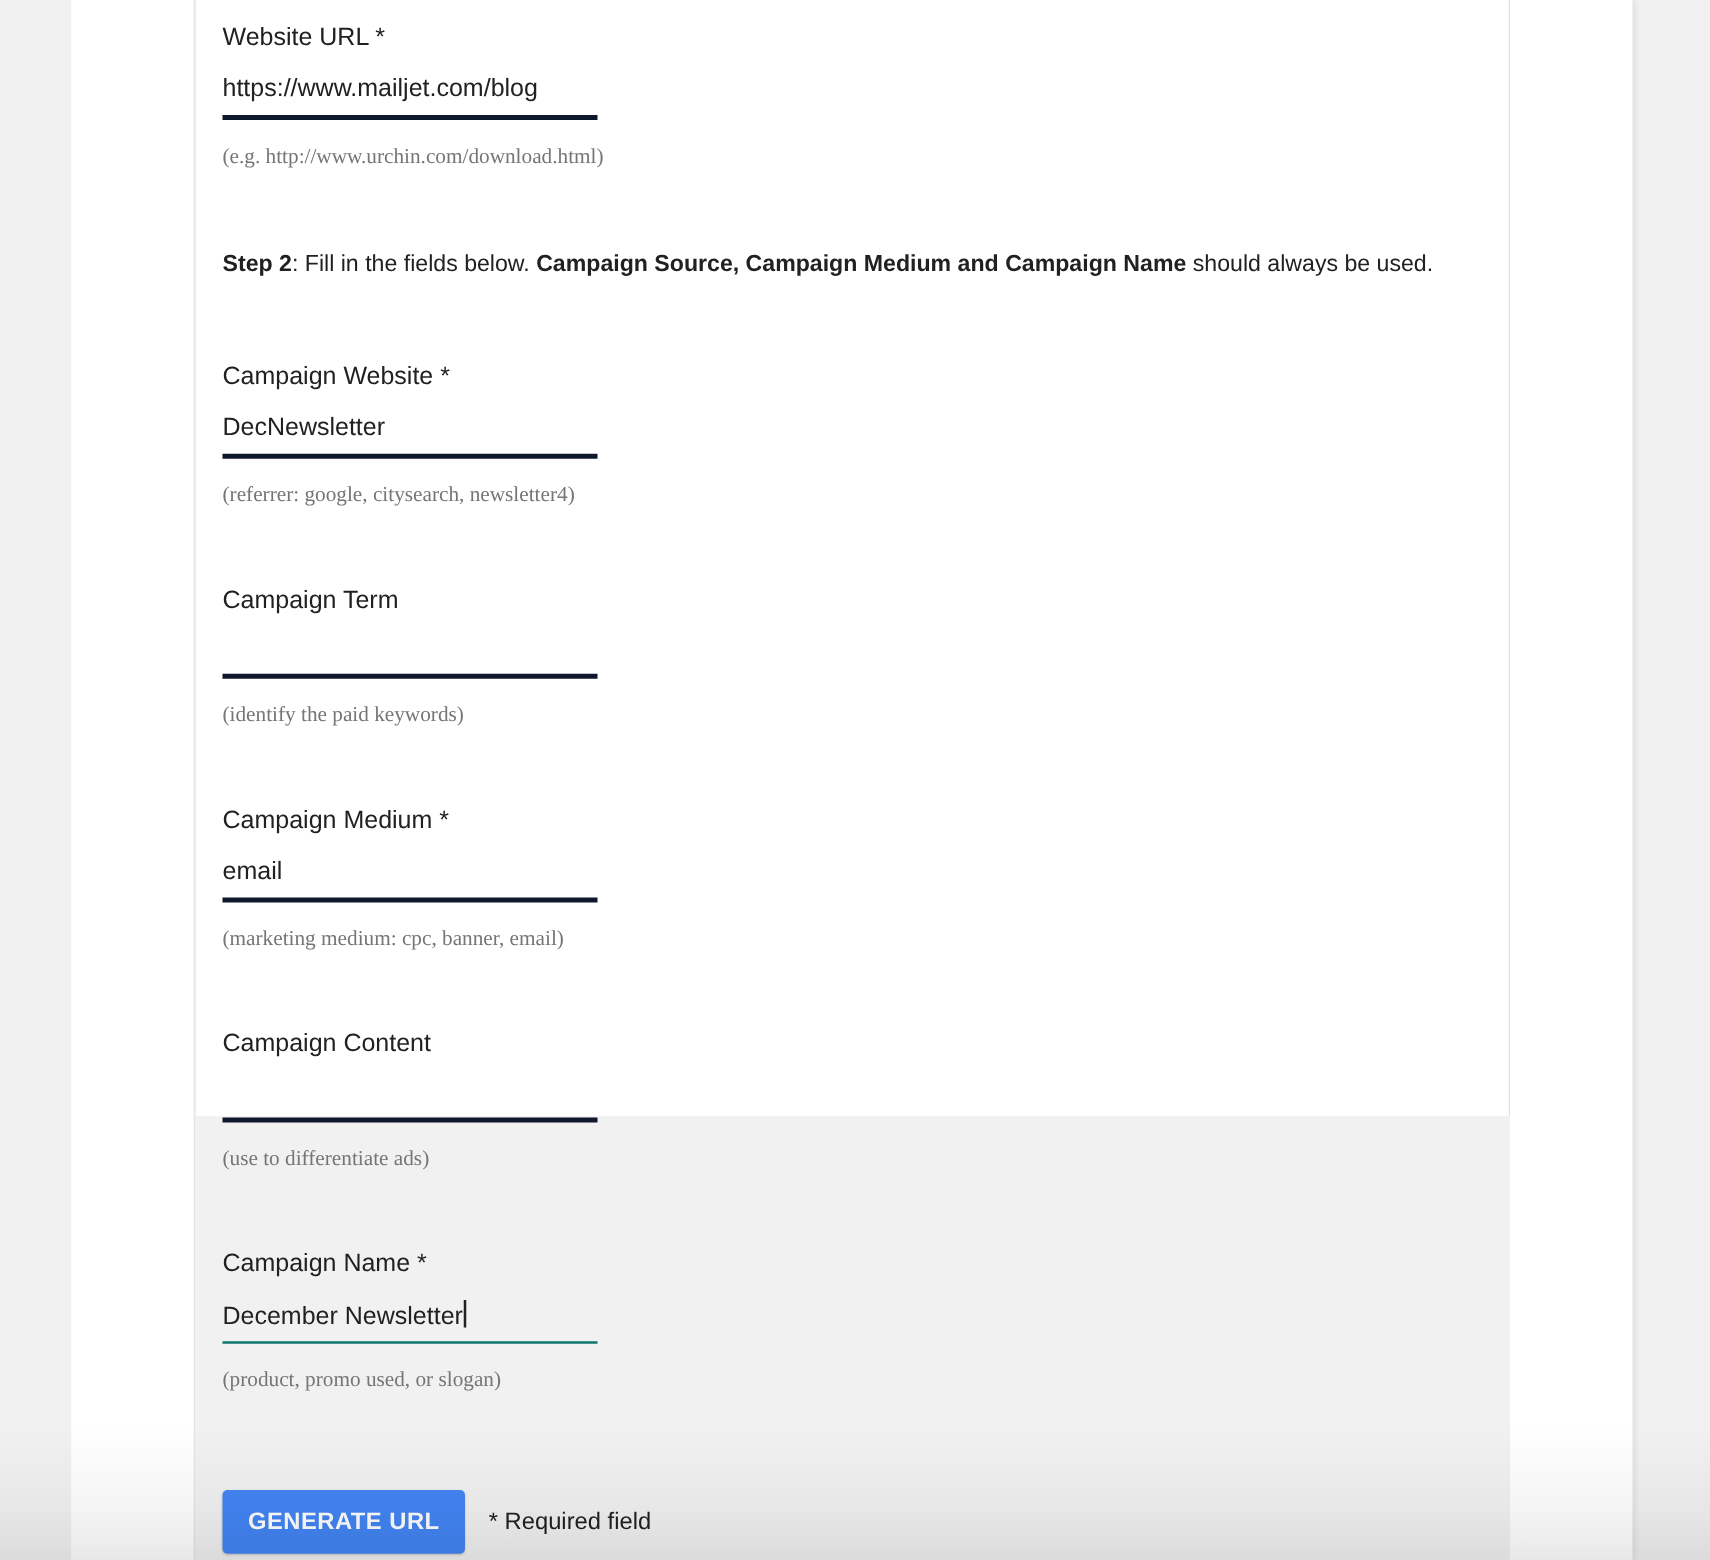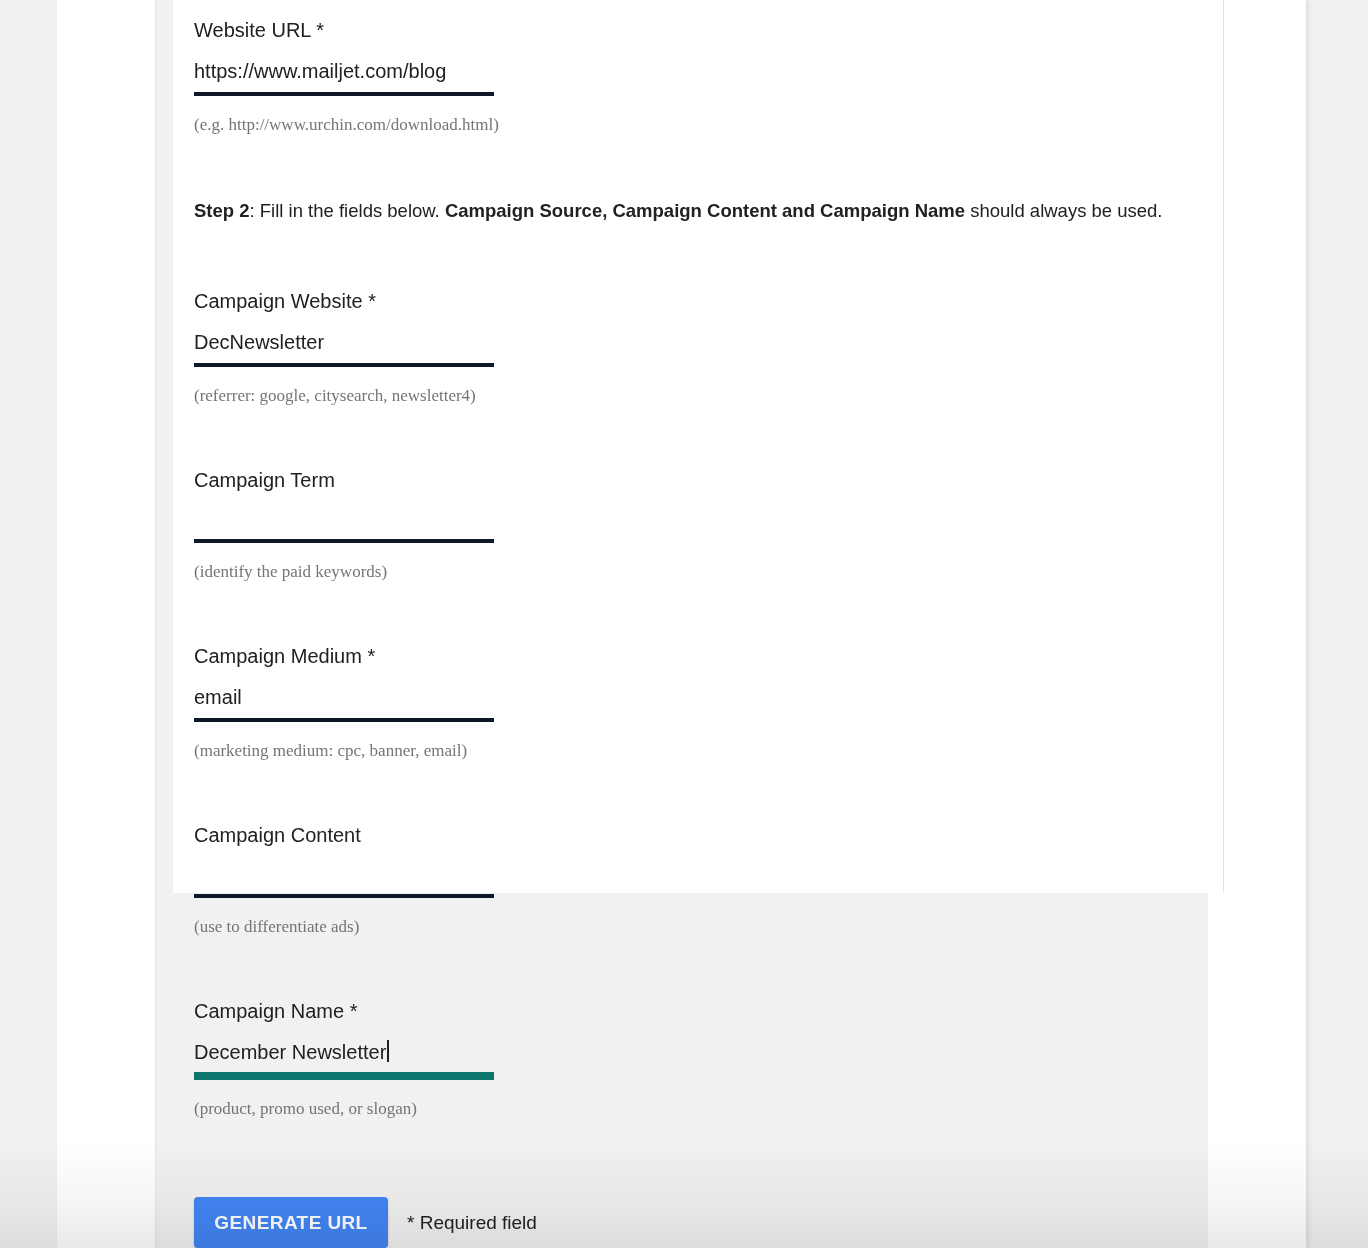"Website URL *" .content { margin-left: 16px -> none }
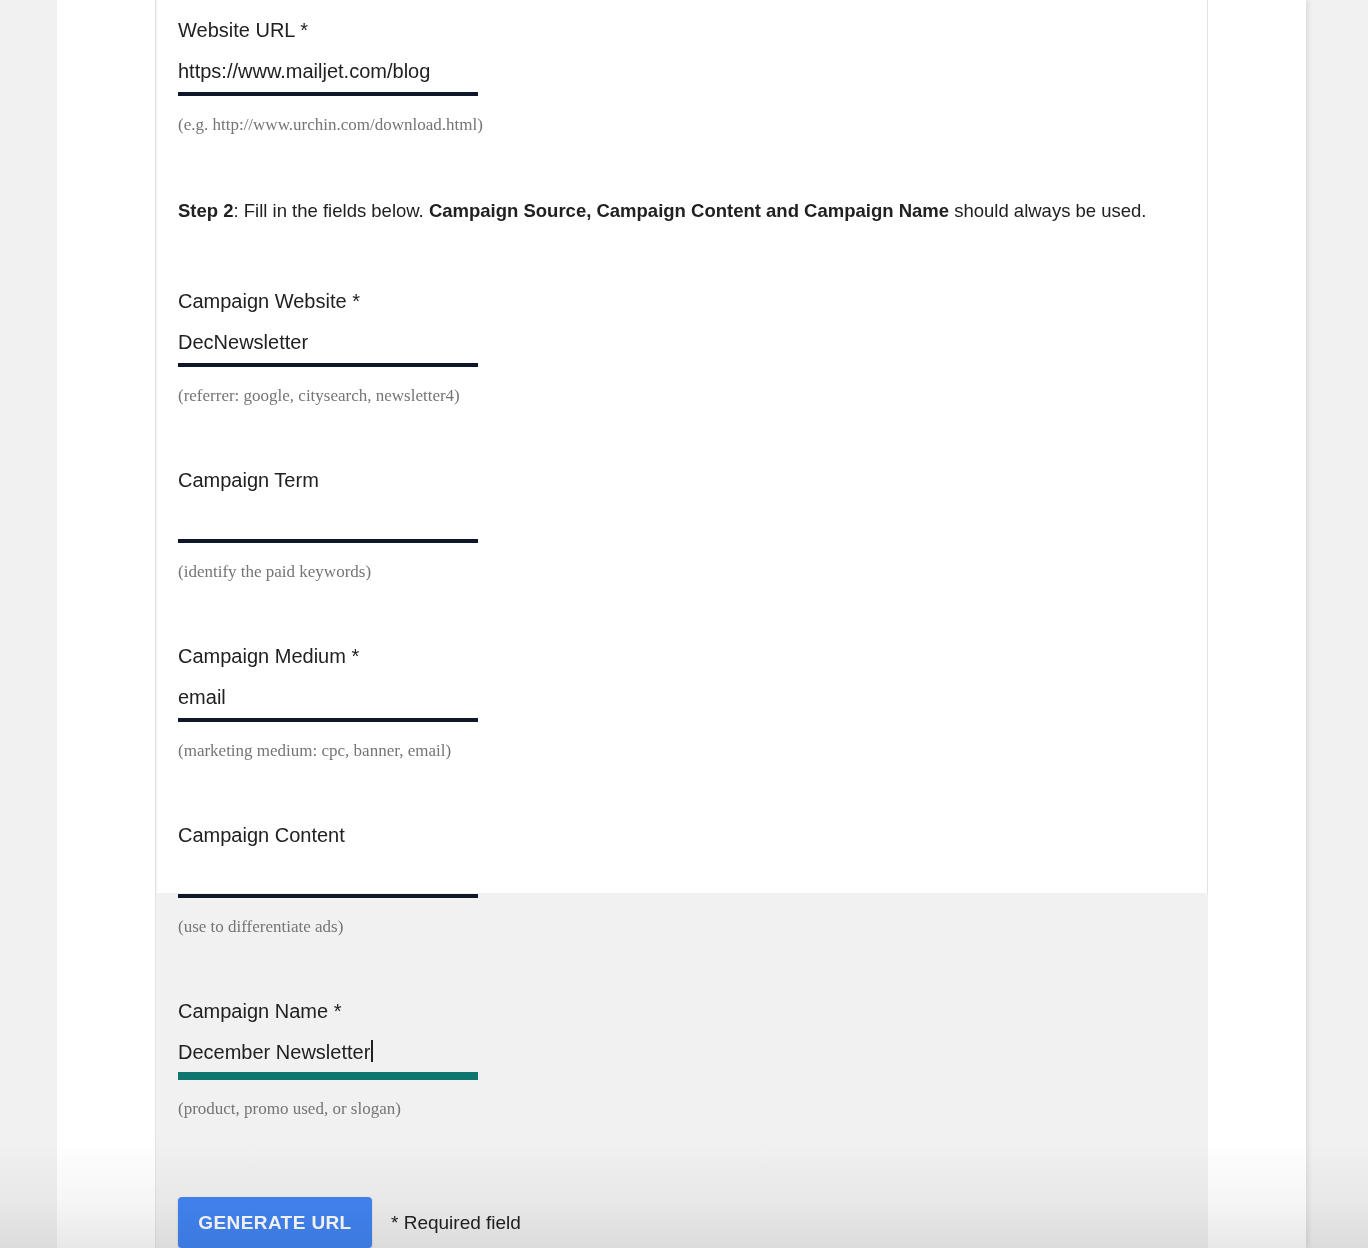"Campaign Source, Campaign Content and" b { text: Content -> Medium }
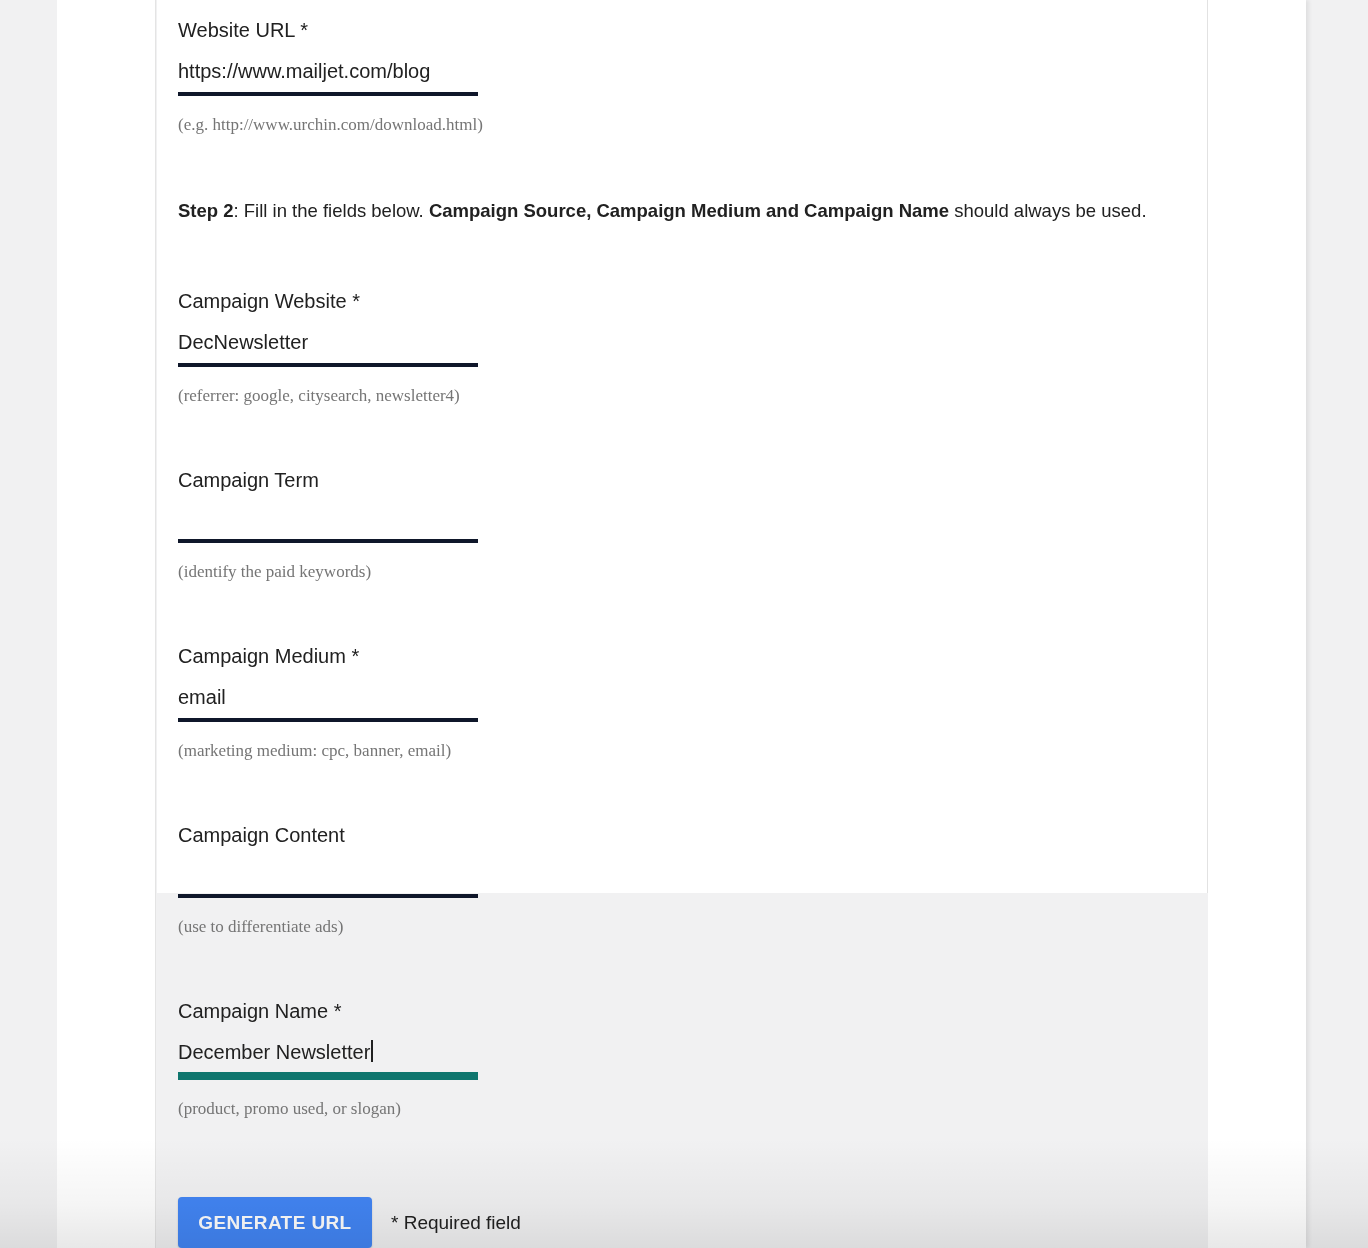"December Newsletter" .field.focused .f-value { border-bottom: 8px solid #0f766e -> 2px solid #0f766e }
